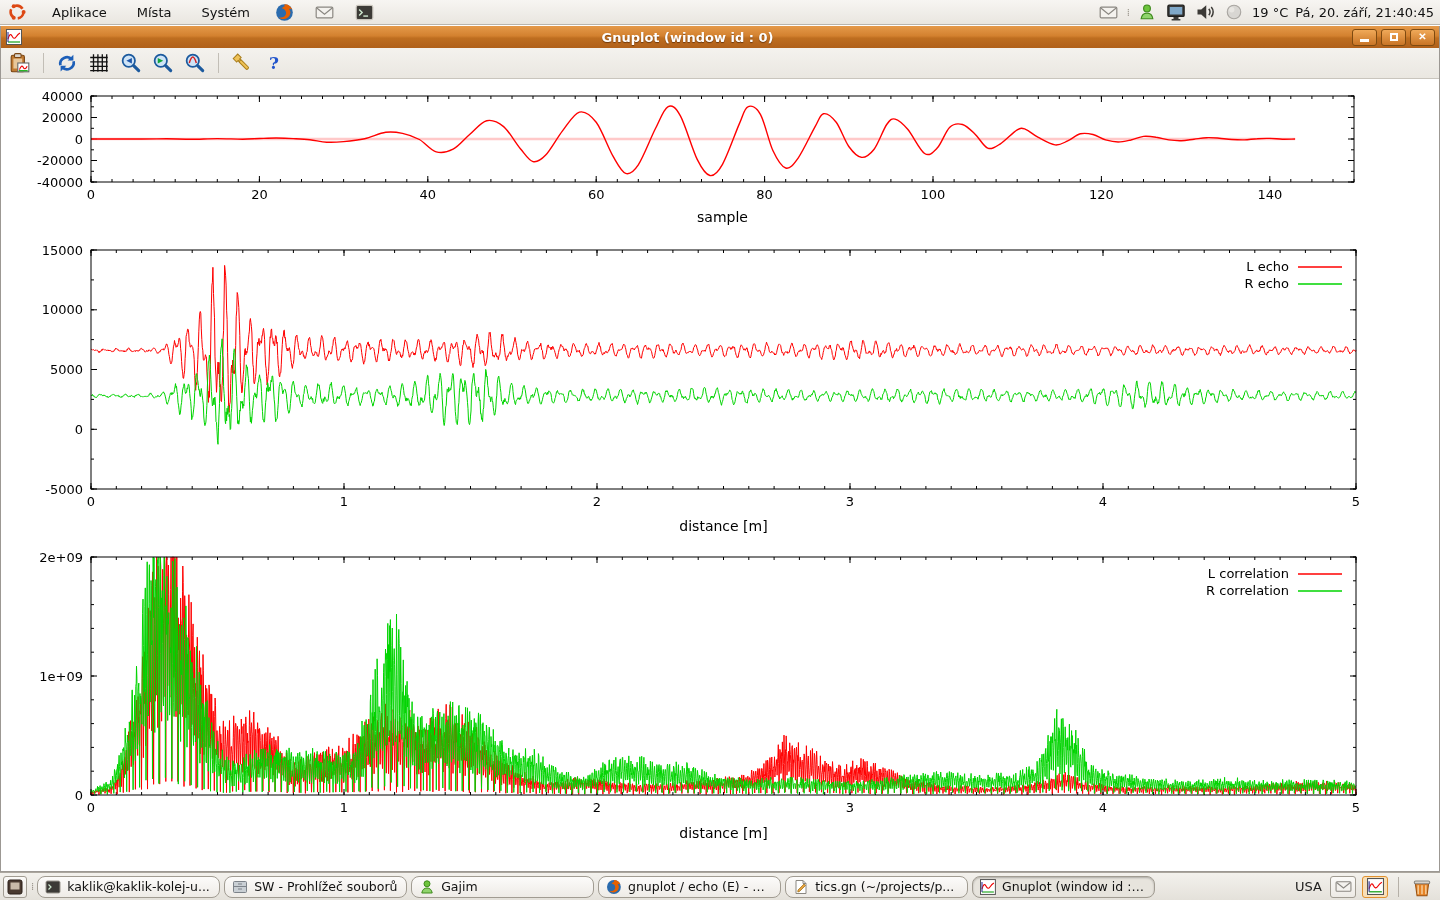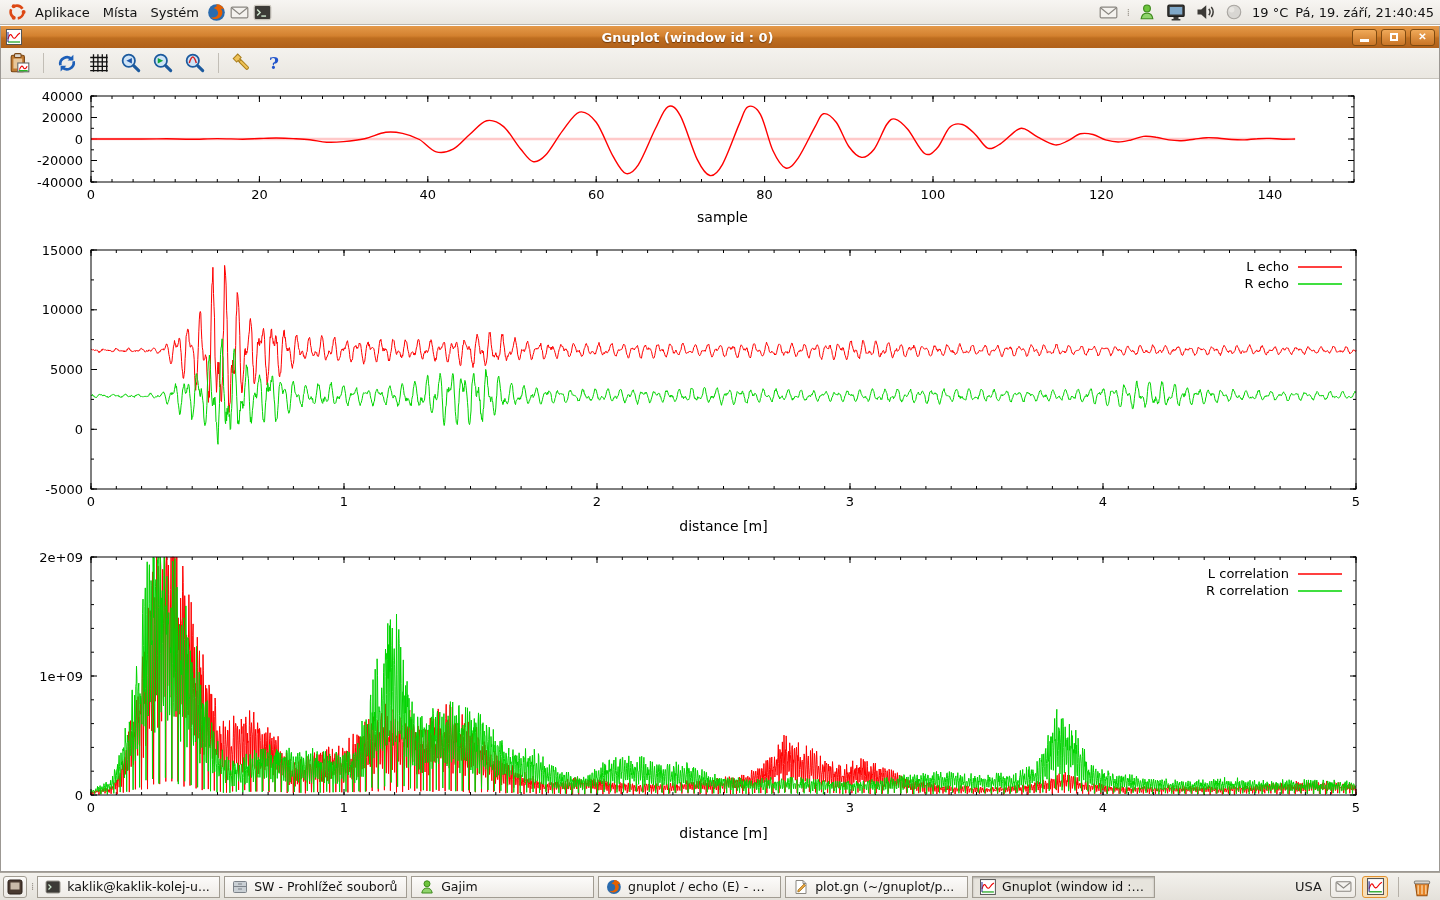"Aplikace" .panel-top { gap: 1px -> 18px }
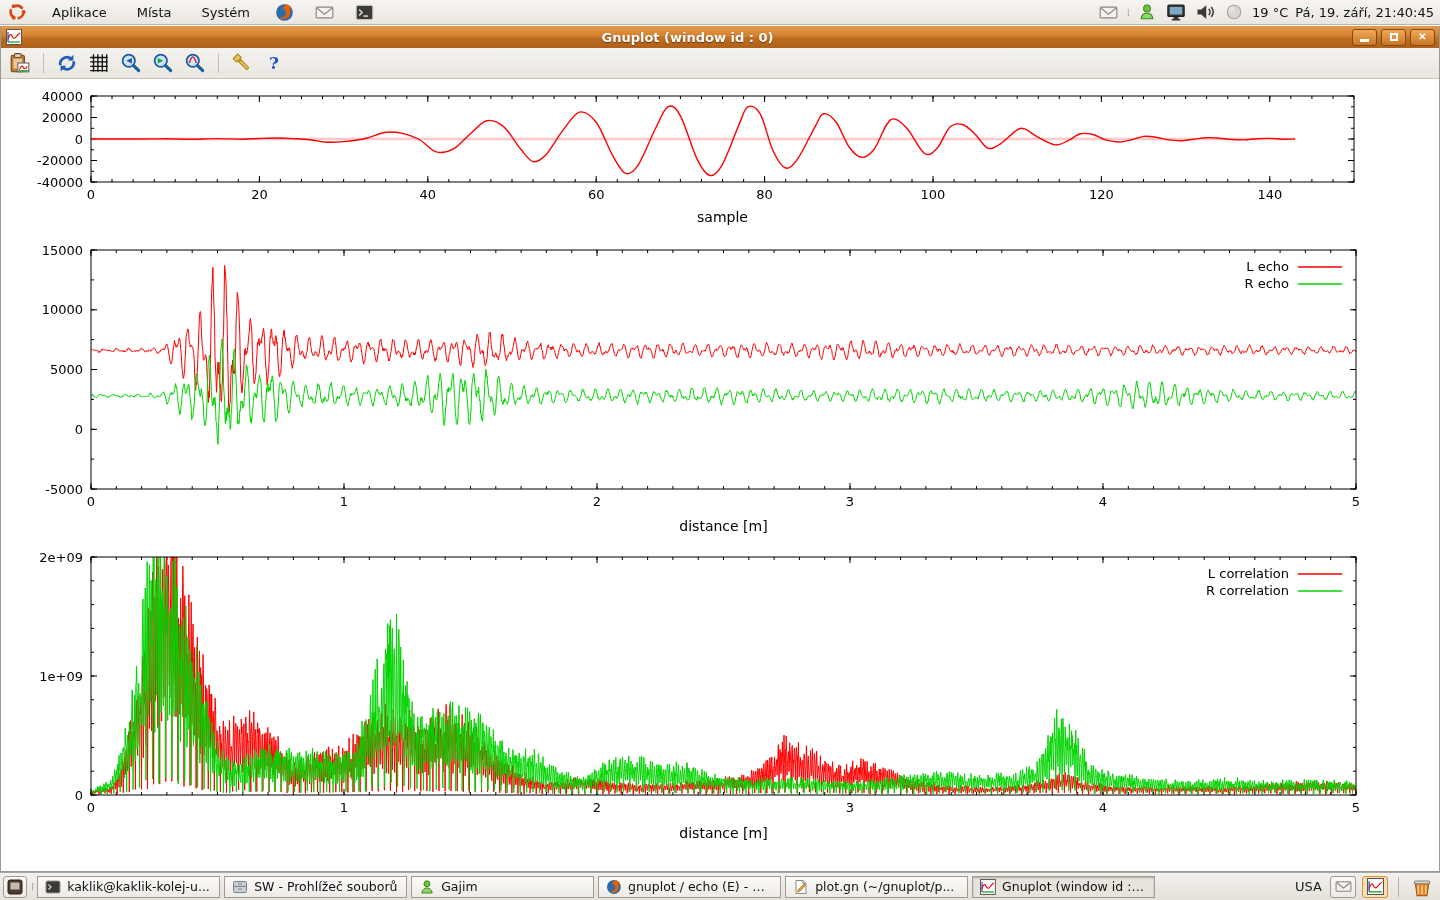"Pá, 19. září, 21:40:45" span { text: 19 -> 20 }
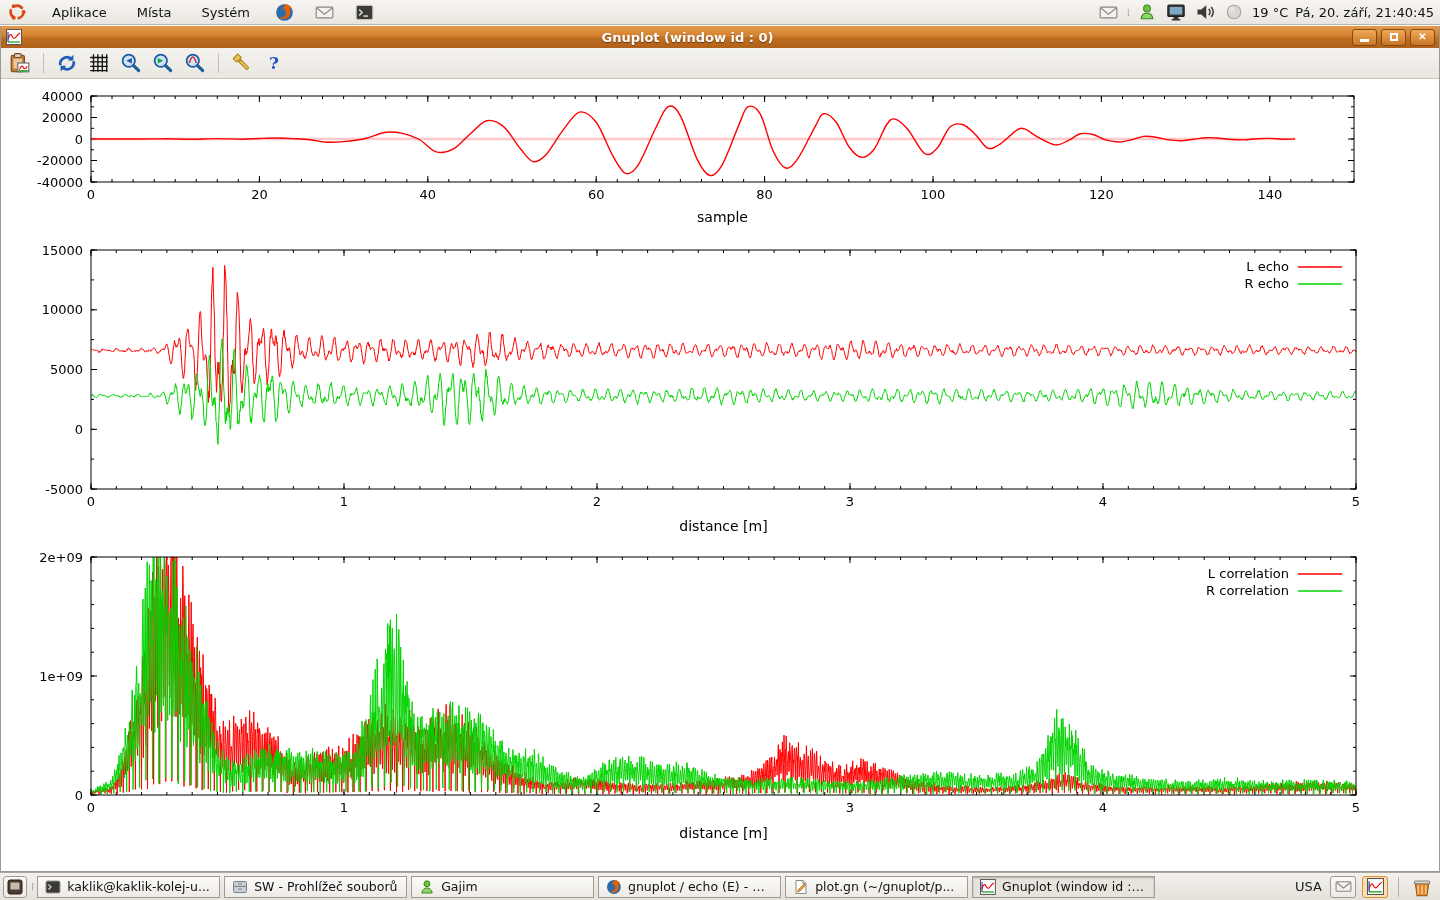"kaklik@kaklik-kolej-u..." .task-btn { border-radius: 0 -> 8px }
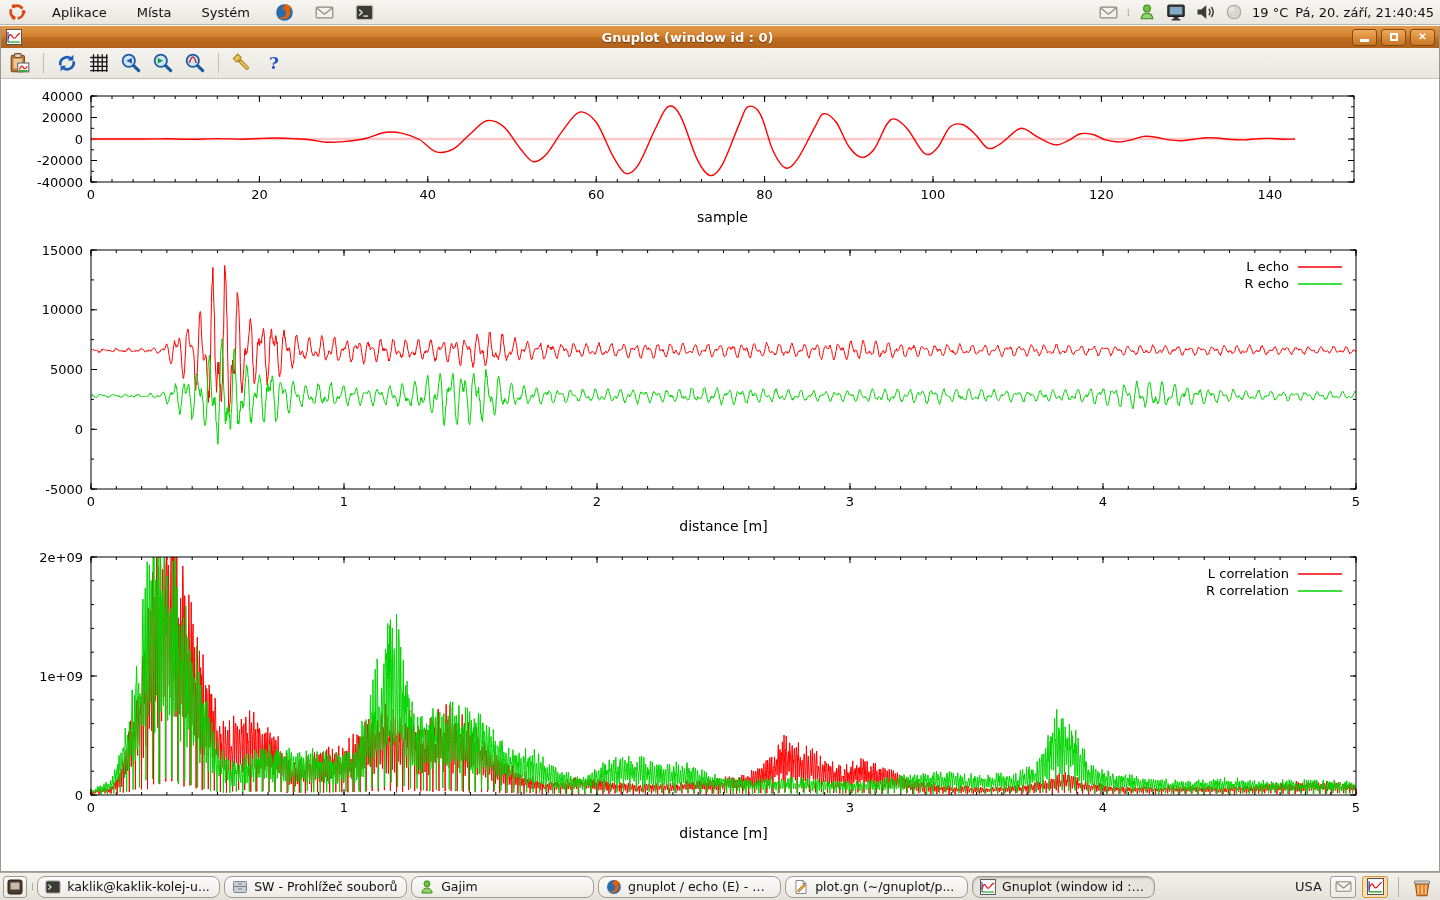"plot.gn (~/gnuplot/p..." span.lab { text: plot.gn (~/gnuplot/p -> tics.gn (~/projects/p }
